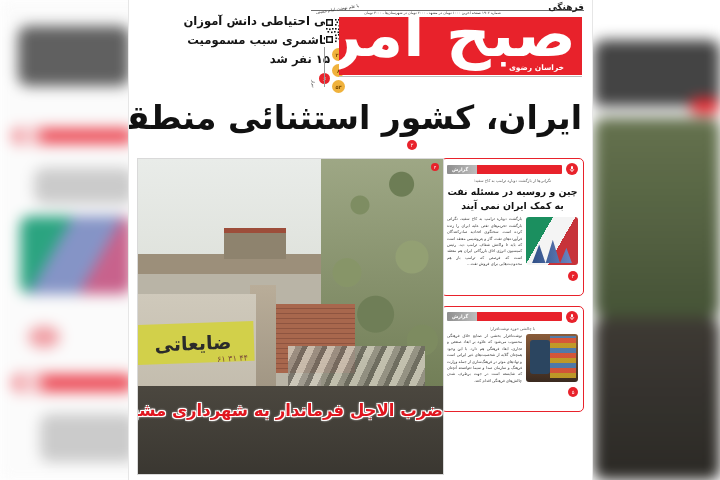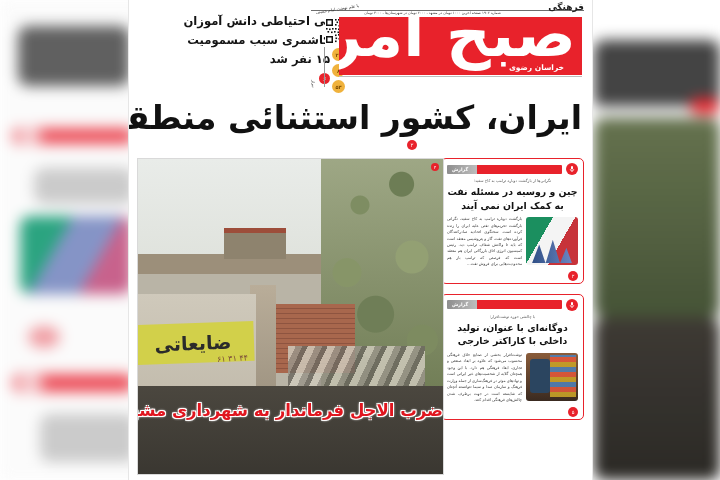"چین و روسیه در مسئله" .card { padding: 4px 5px 2px -> 4px 5px 14px }
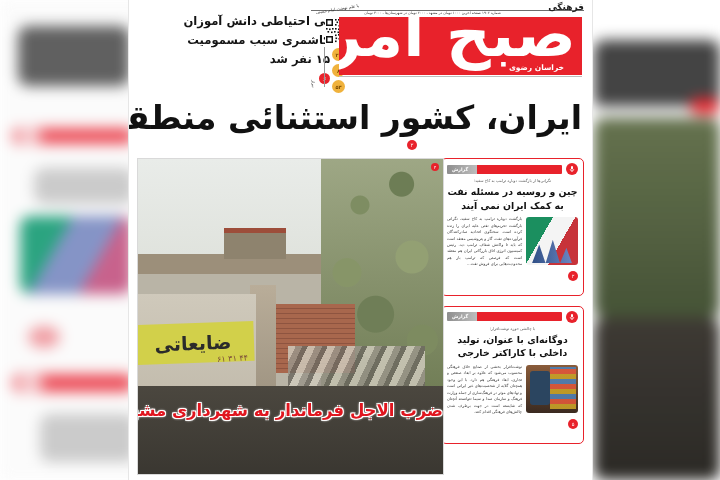"دوگانه‌ای با عنوان، تولید داخلی" div.card-head { html: <div>دوگانه‌ای با عنوان، تولید داخلی با کاراکتر خارجی</div> -> none }
